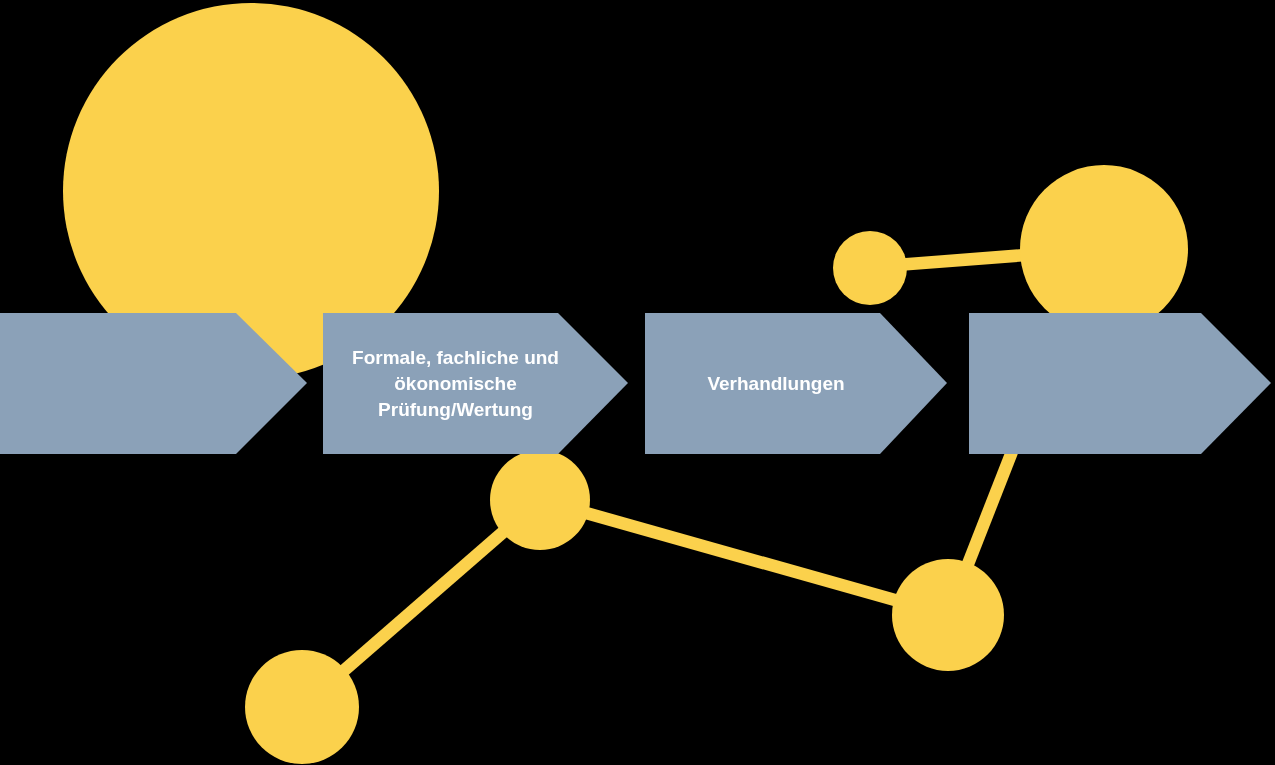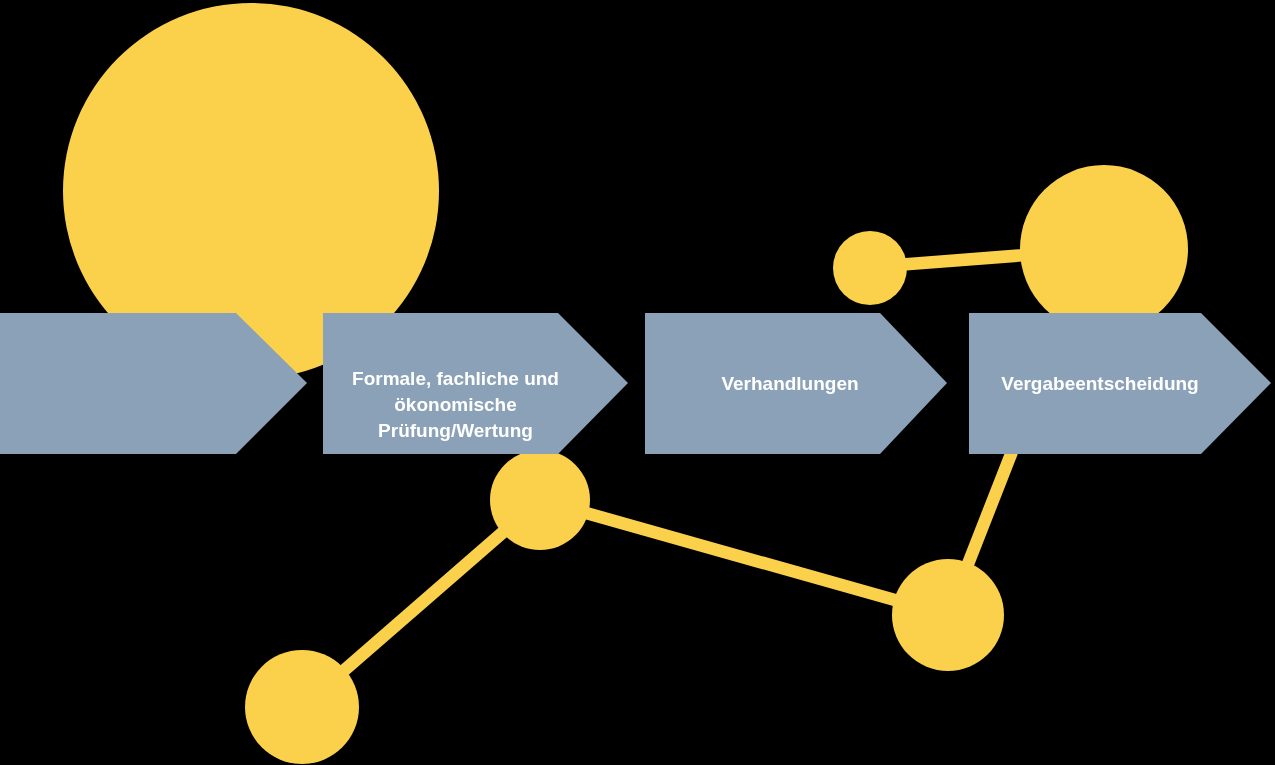"Formale, fachliche und ökonomische" div.step-label { margin-top: 21px -> none }
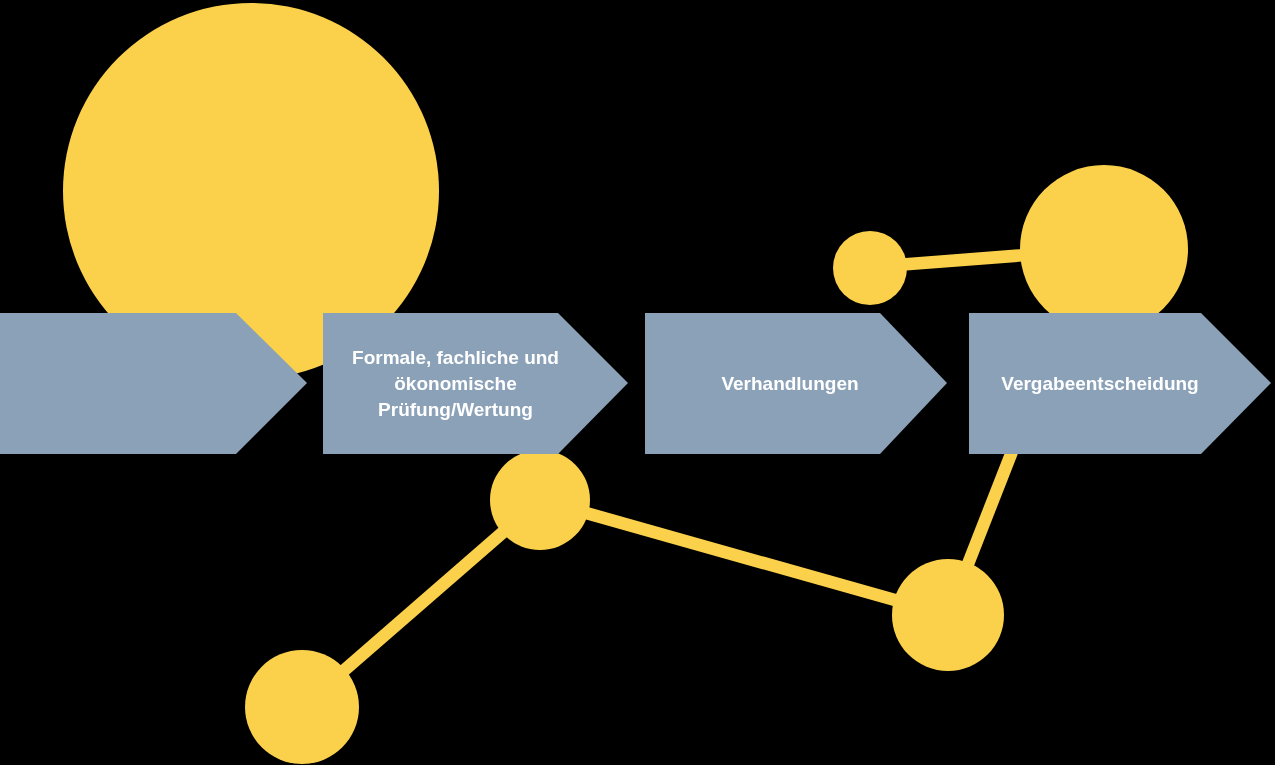"Verhandlungen" div.step-label { padding-left: 14px -> none }
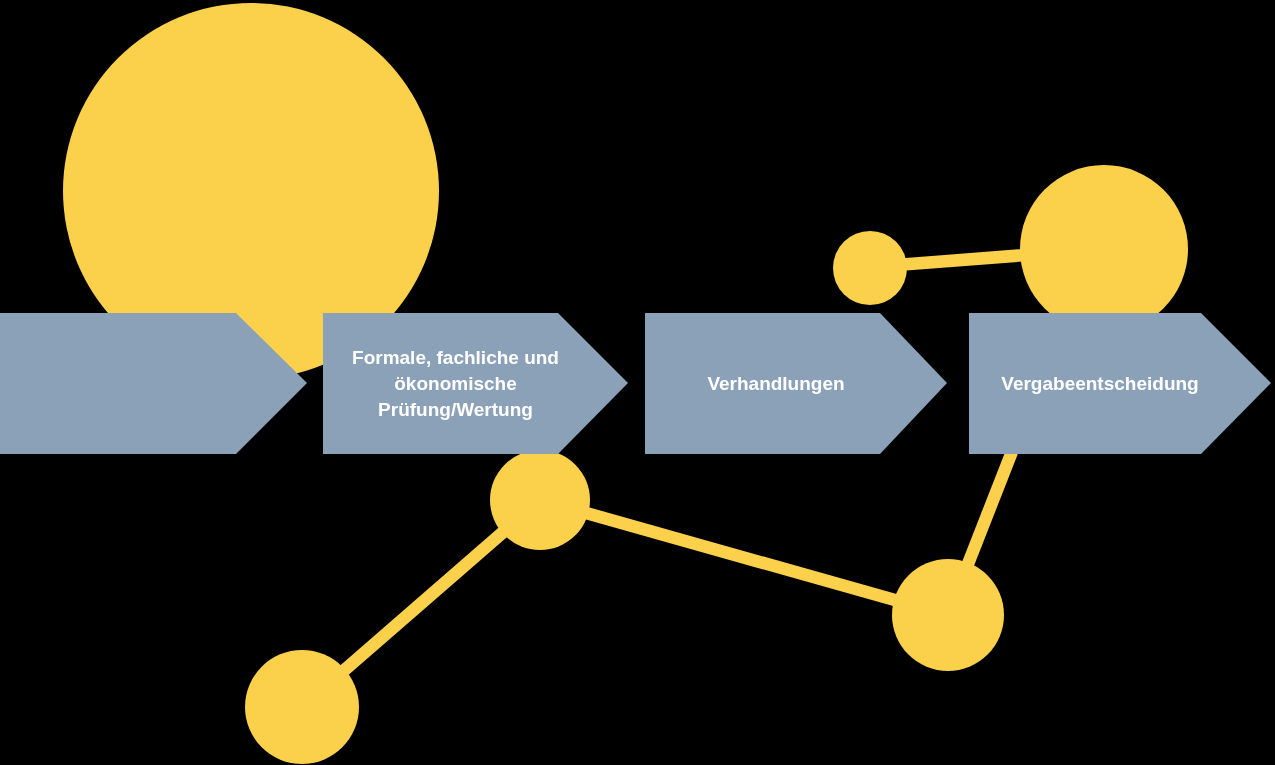"Vergabeentscheidung" div.step-label { html: <div>Vergabeentscheidung</div> -> none }
